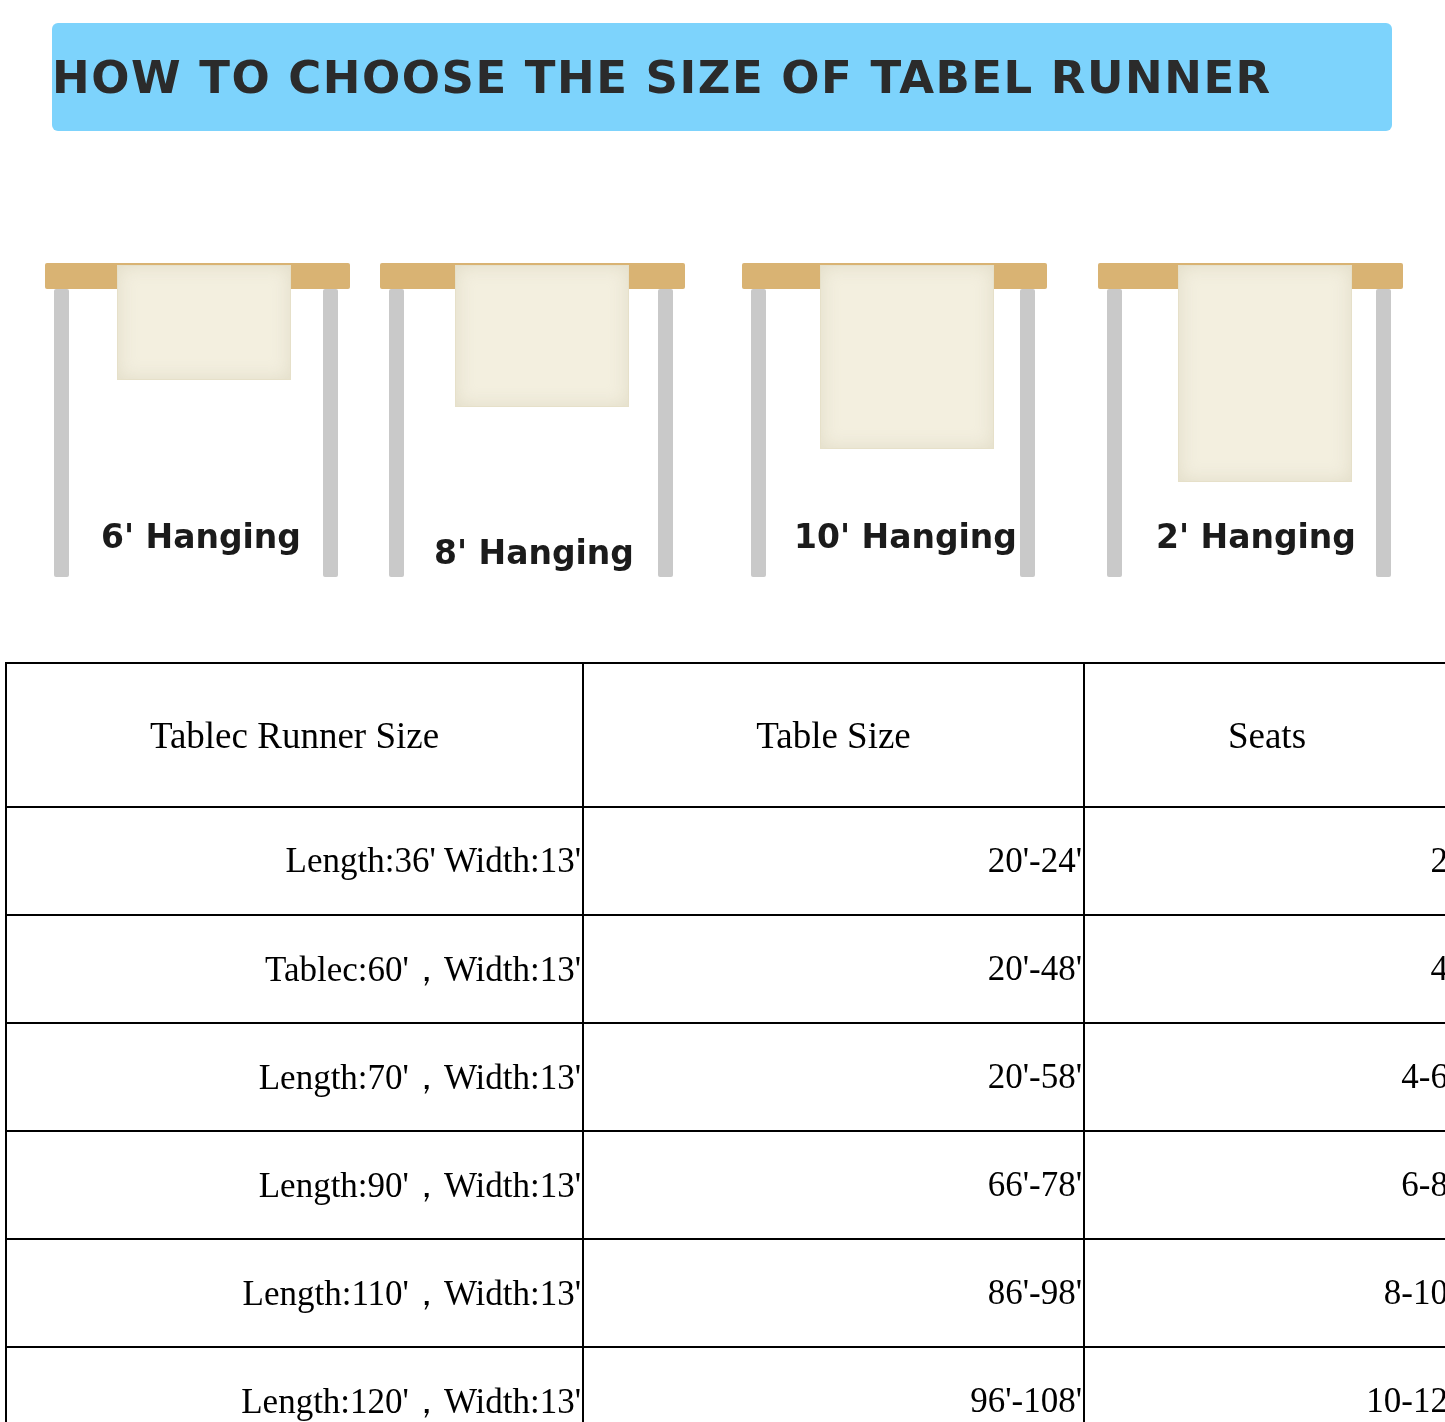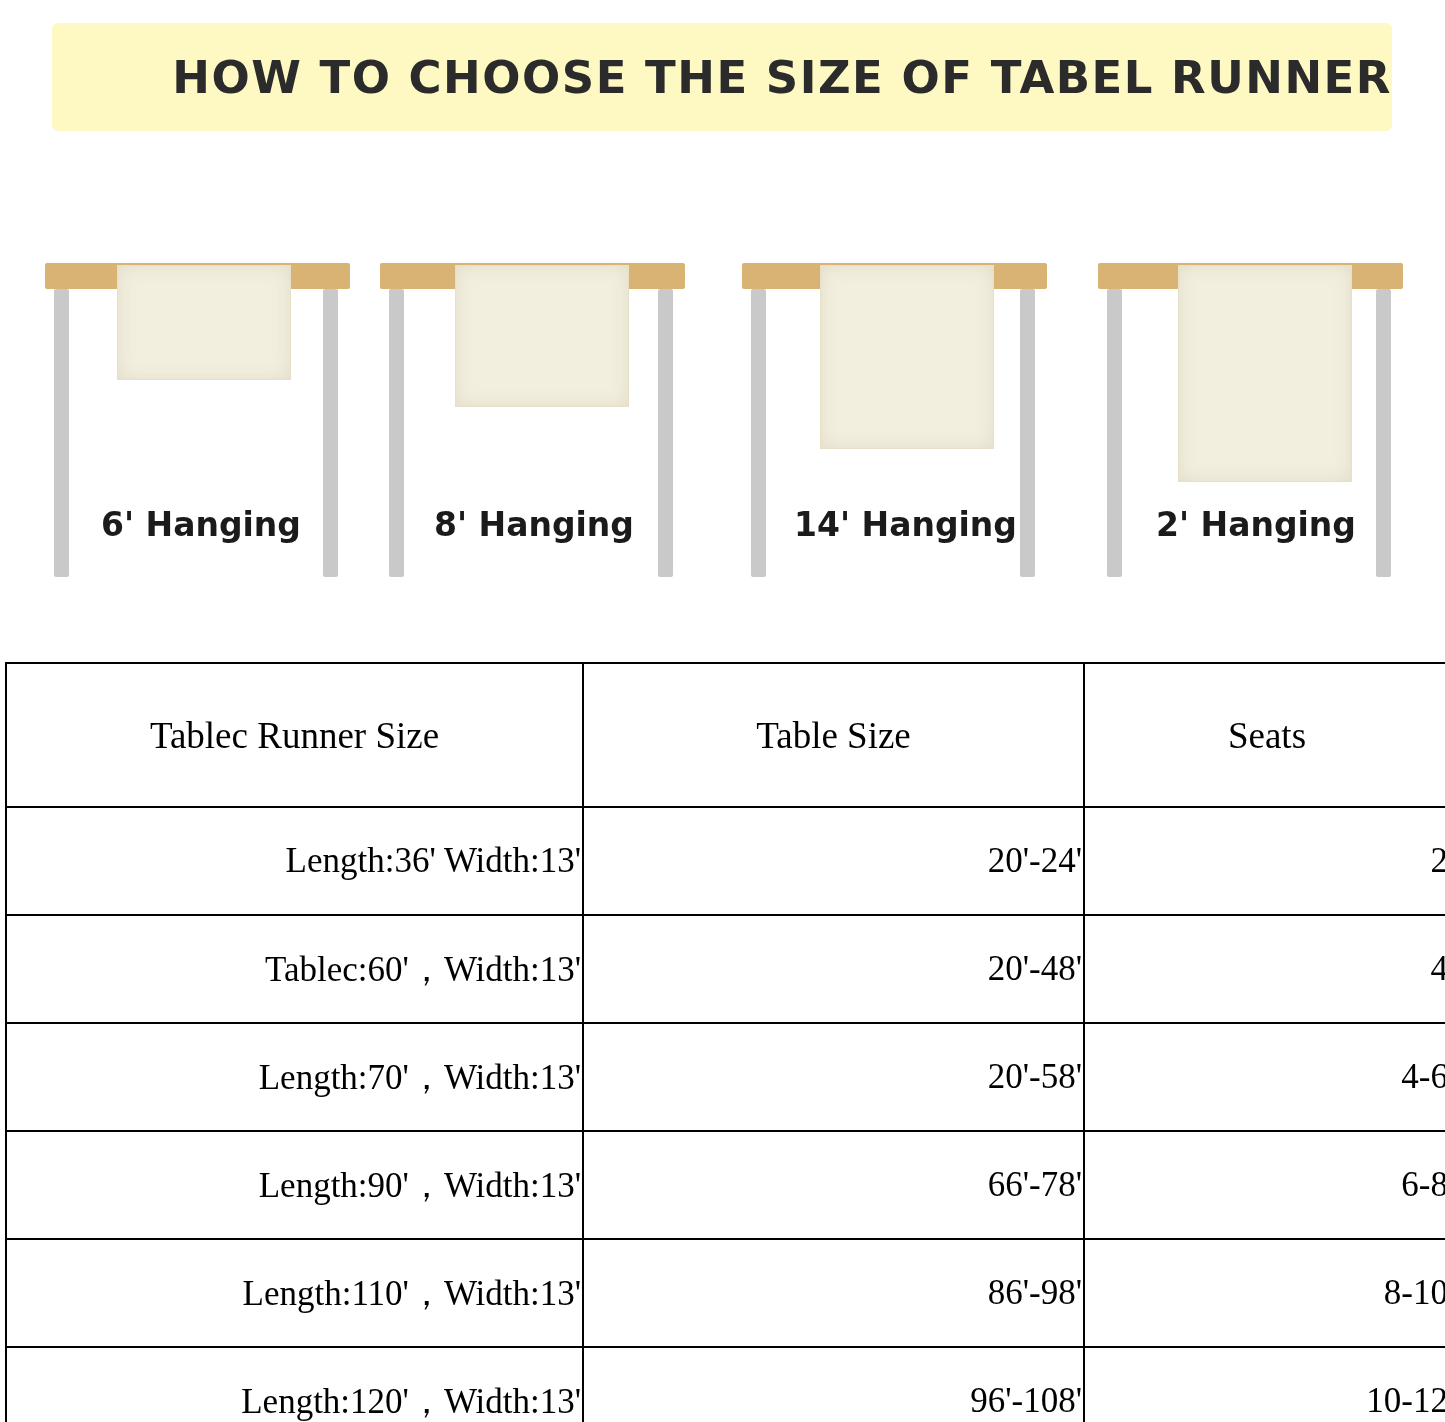"HOW TO CHOOSE THE SIZE" .banner { background: #fef9c3 -> #7dd3fc; justify-content: flex-end -> flex-start }
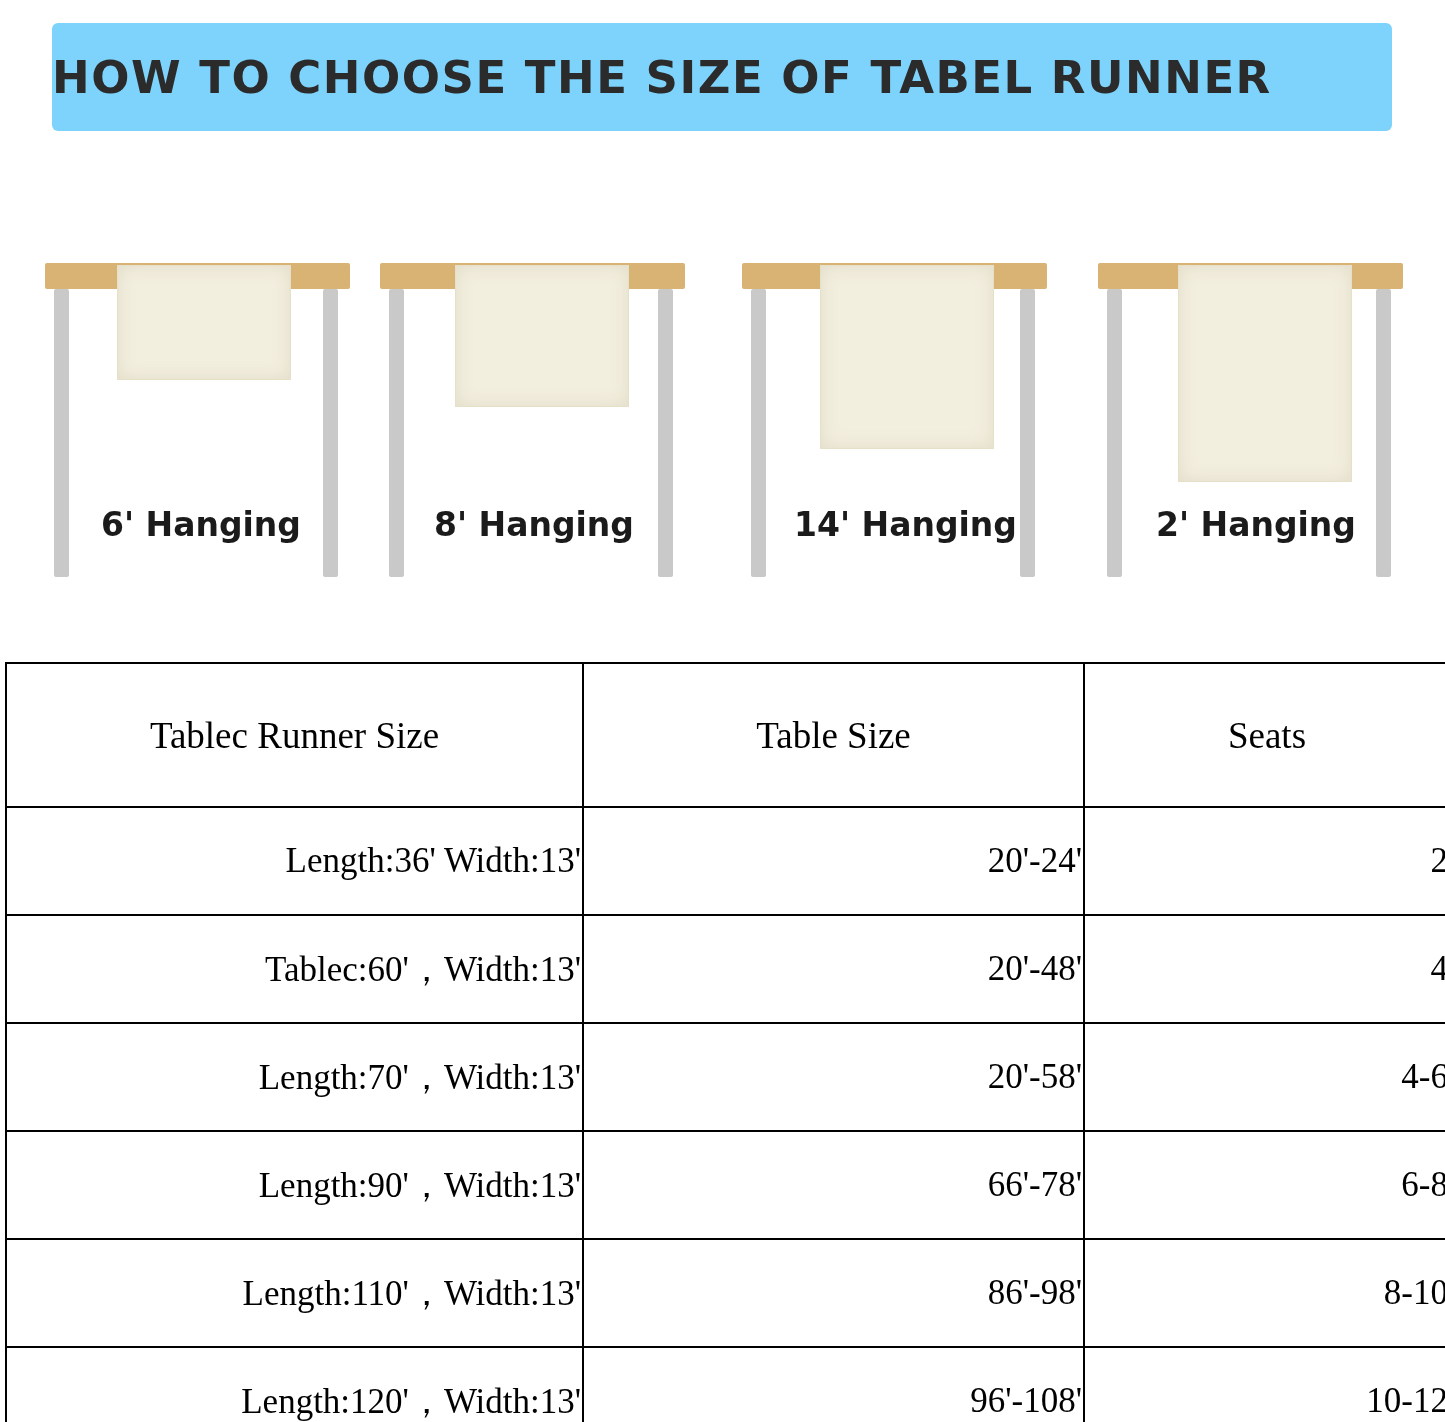"6' Hanging" .caption { margin-top: none -> 12px }
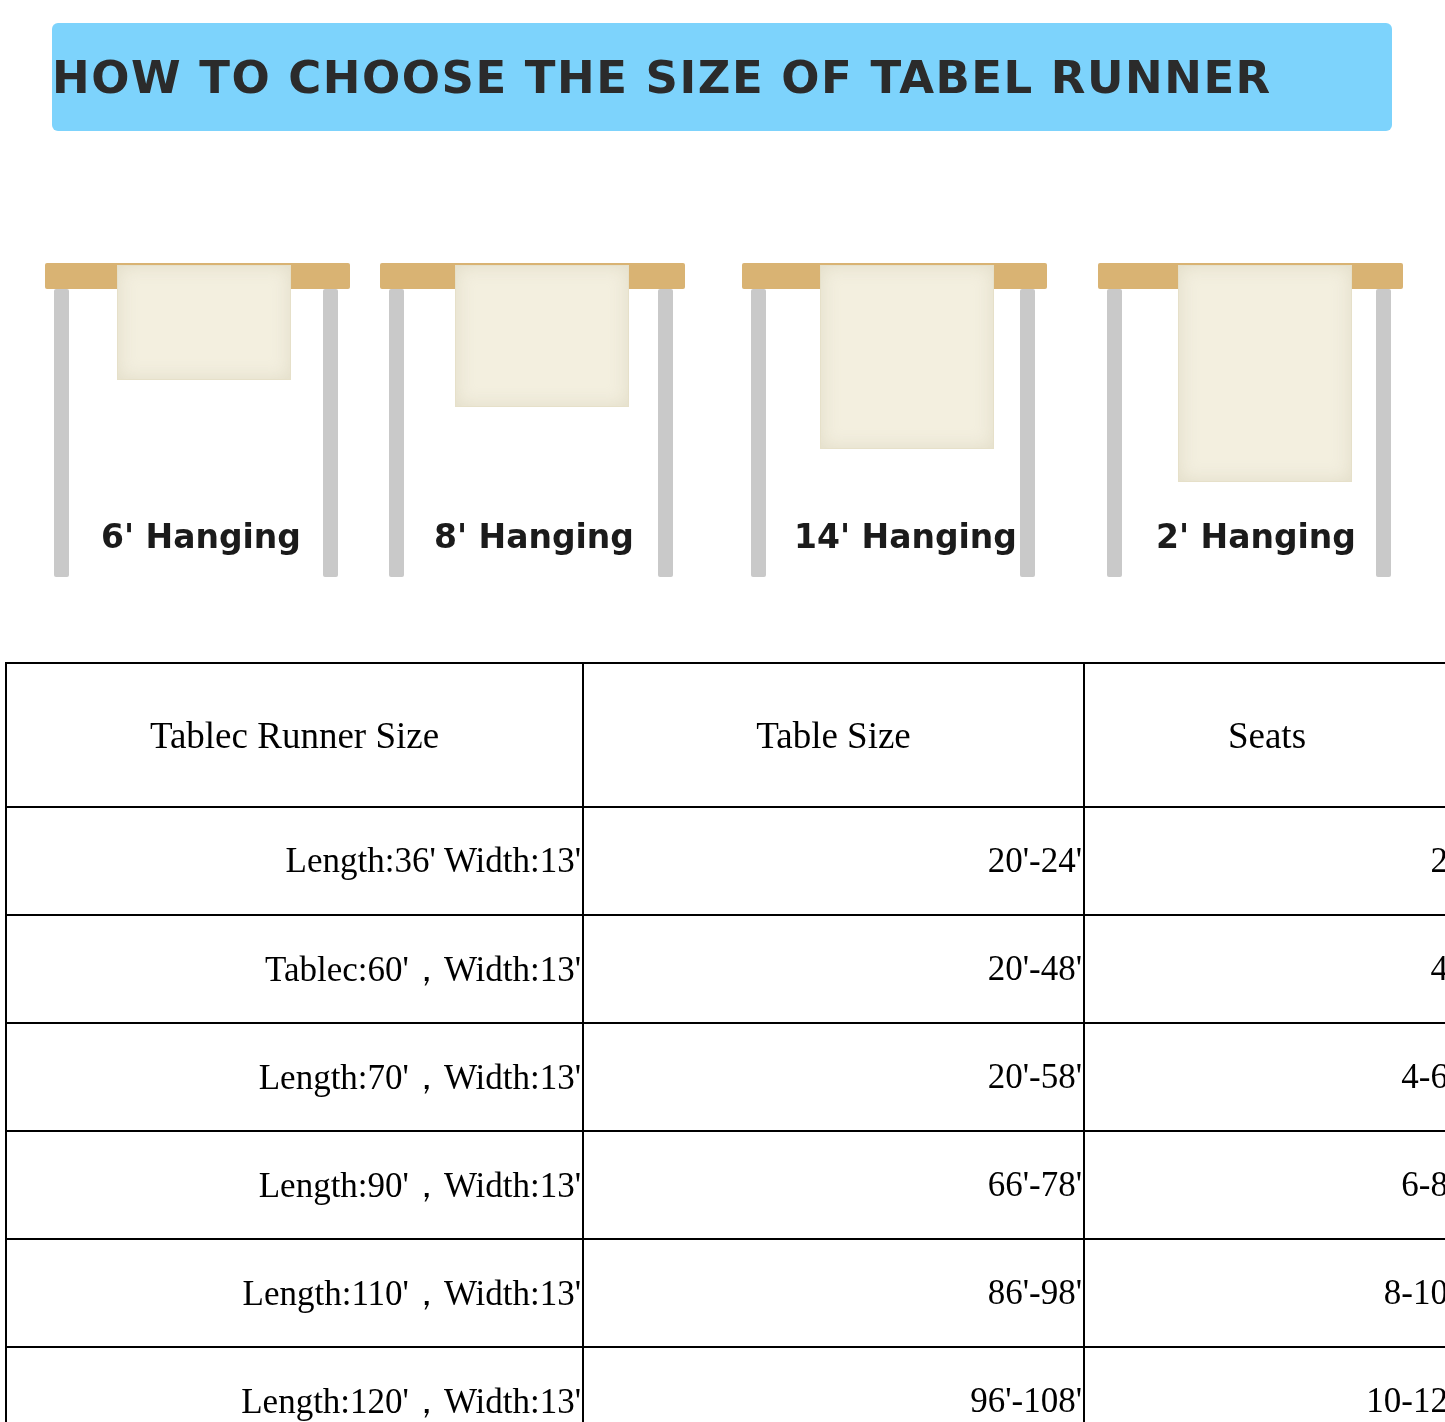"8' Hanging" div.caption { top: 270px -> 286px }
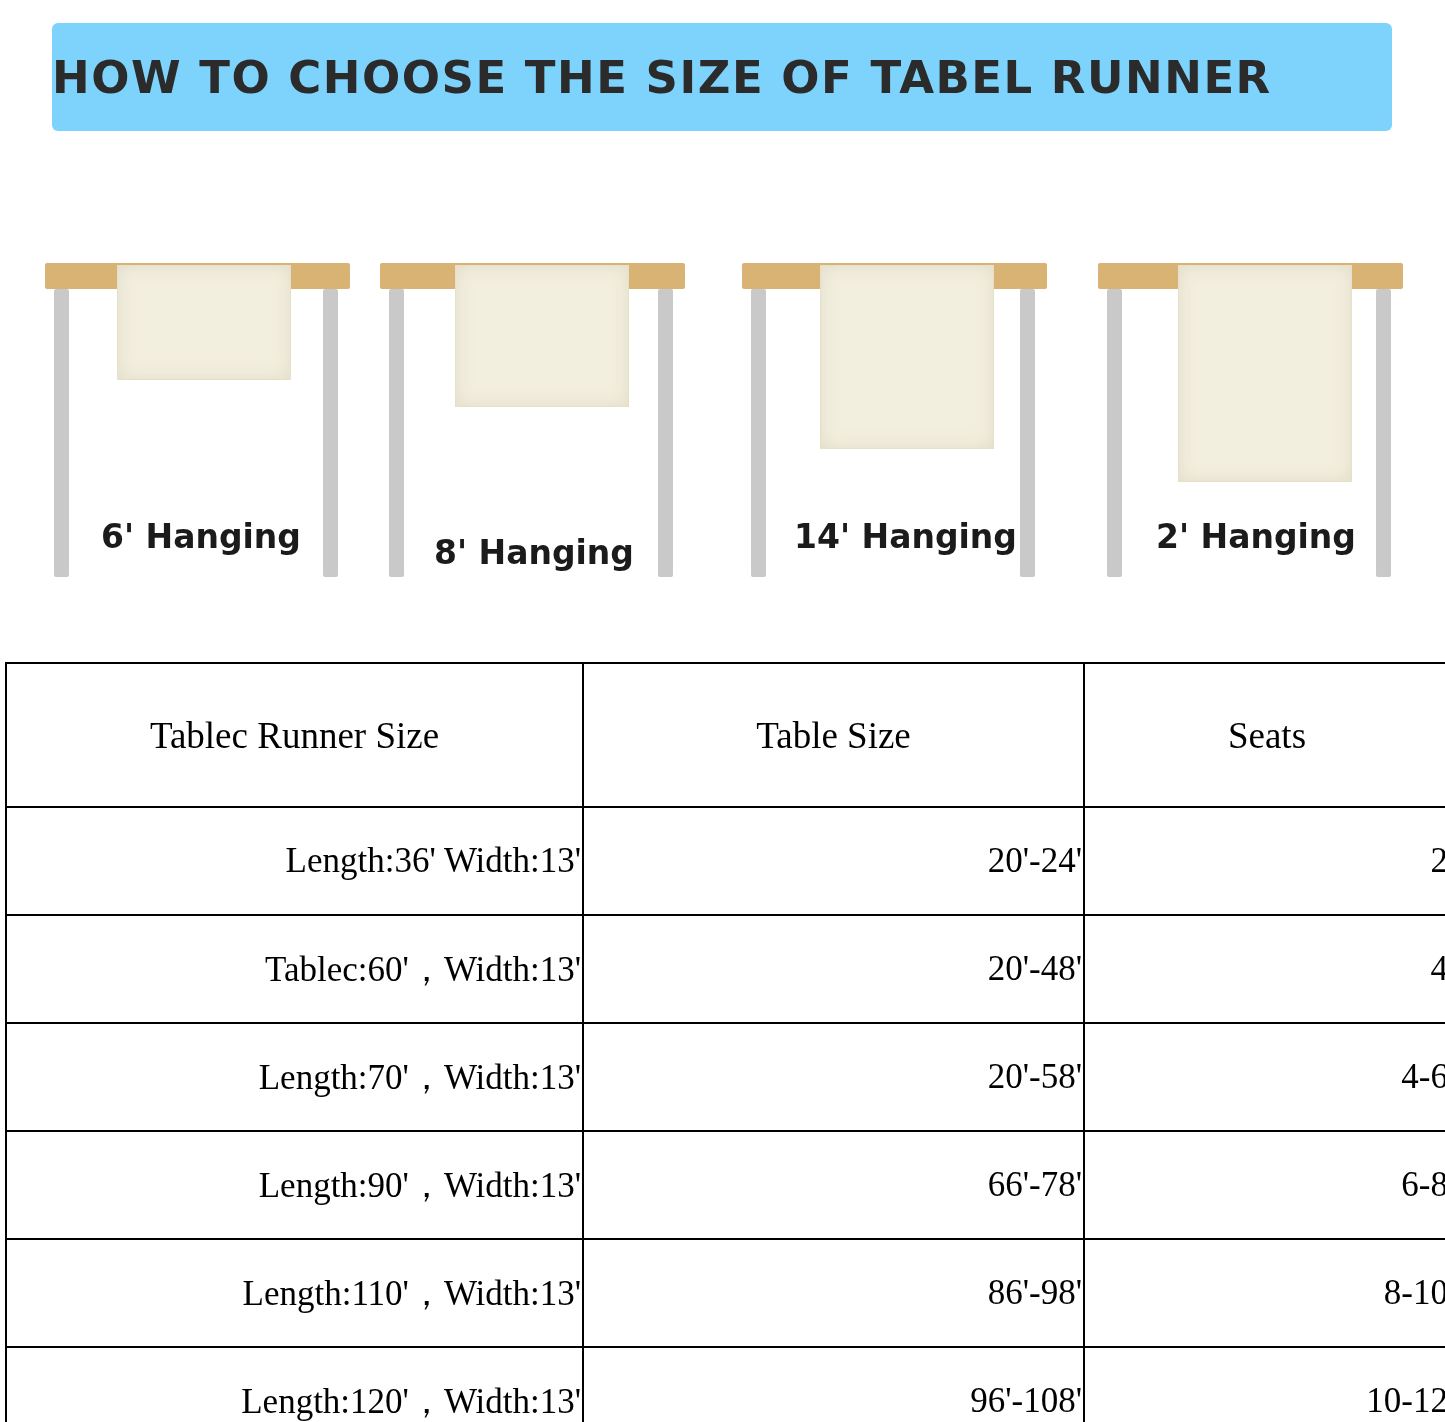"14' Hanging" div.caption { text: 14' -> 10' }
